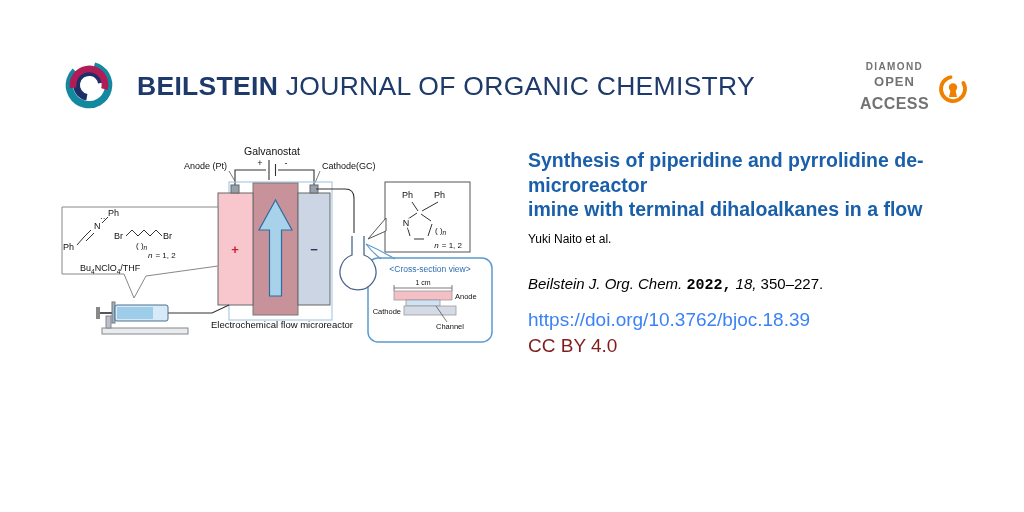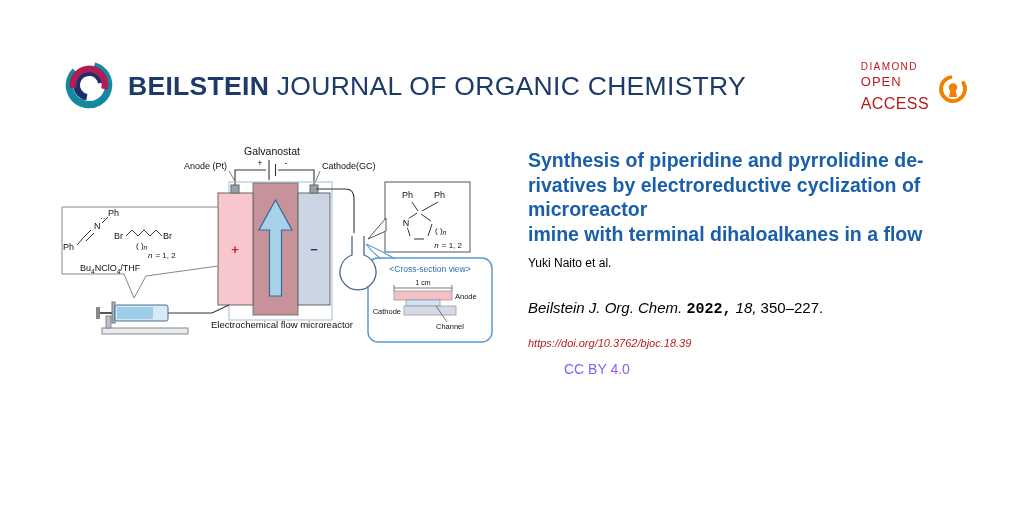"DIAMOND" .oa-text { color: #b91c1c -> #737373; font-weight: 400 -> 700; text-align: left -> center }
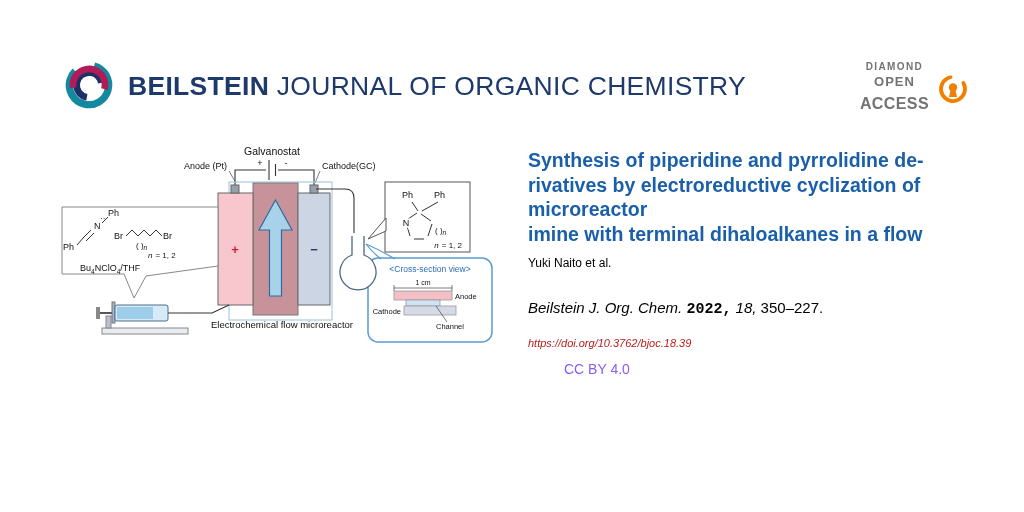"BEILSTEIN JOURNAL OF ORGANIC CHEMISTRY" .brand { left: 128px -> 137px }
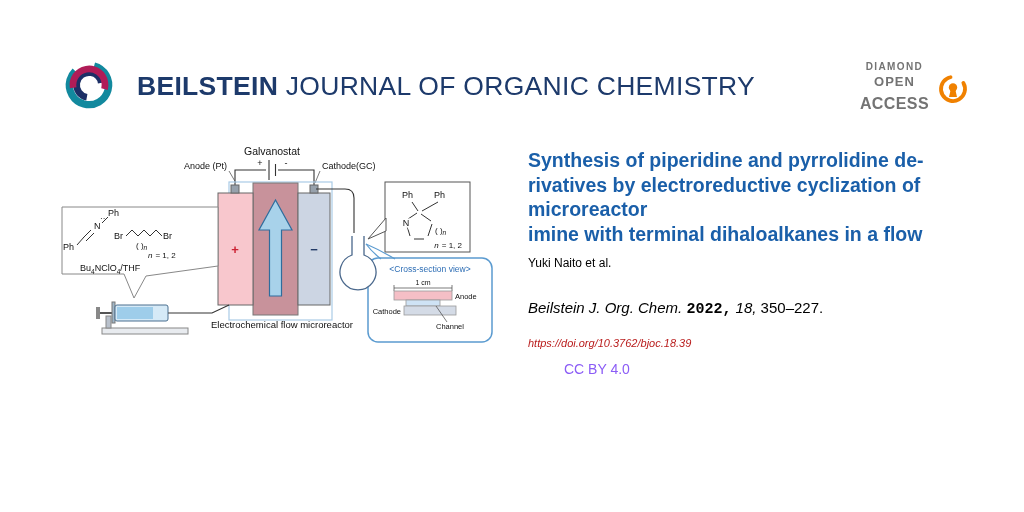"rivatives by electroreductive" div.title-line { html: <div>rivatives by electroreductive cyclization of</div> -> none }
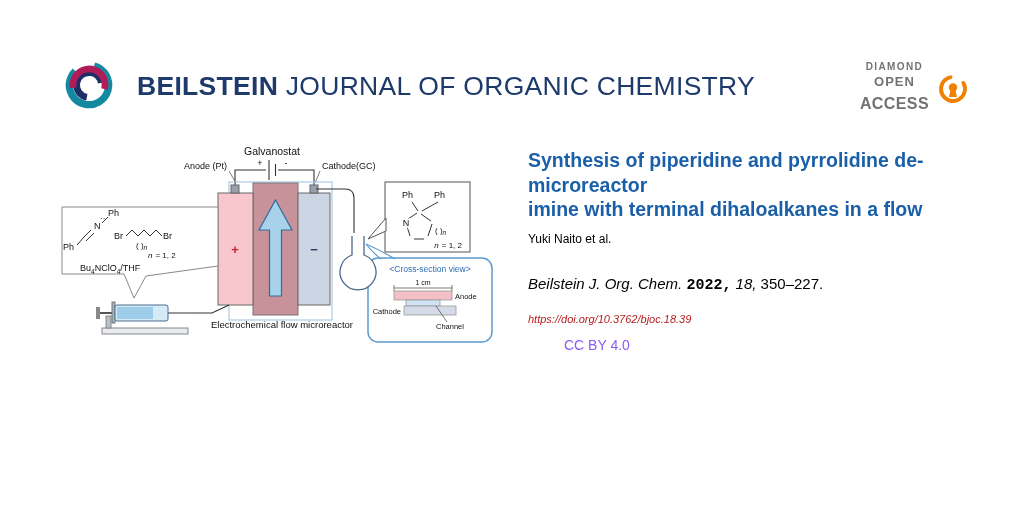"https://doi.org/10.3762/bjoc.18.39" .doi { color: #b91c1c -> #3b82f6; font-size: 11px -> 19px; font-style: italic -> none }
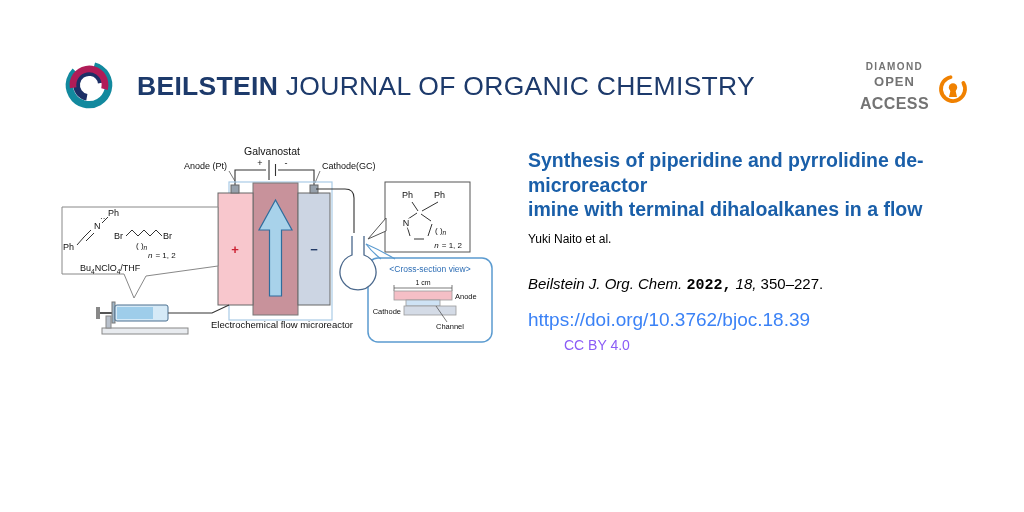"CC BY 4.0" .license { color: #8b5cf6 -> #7f1d1d; font-size: 14px -> 19px; margin-left: 36px -> none }
